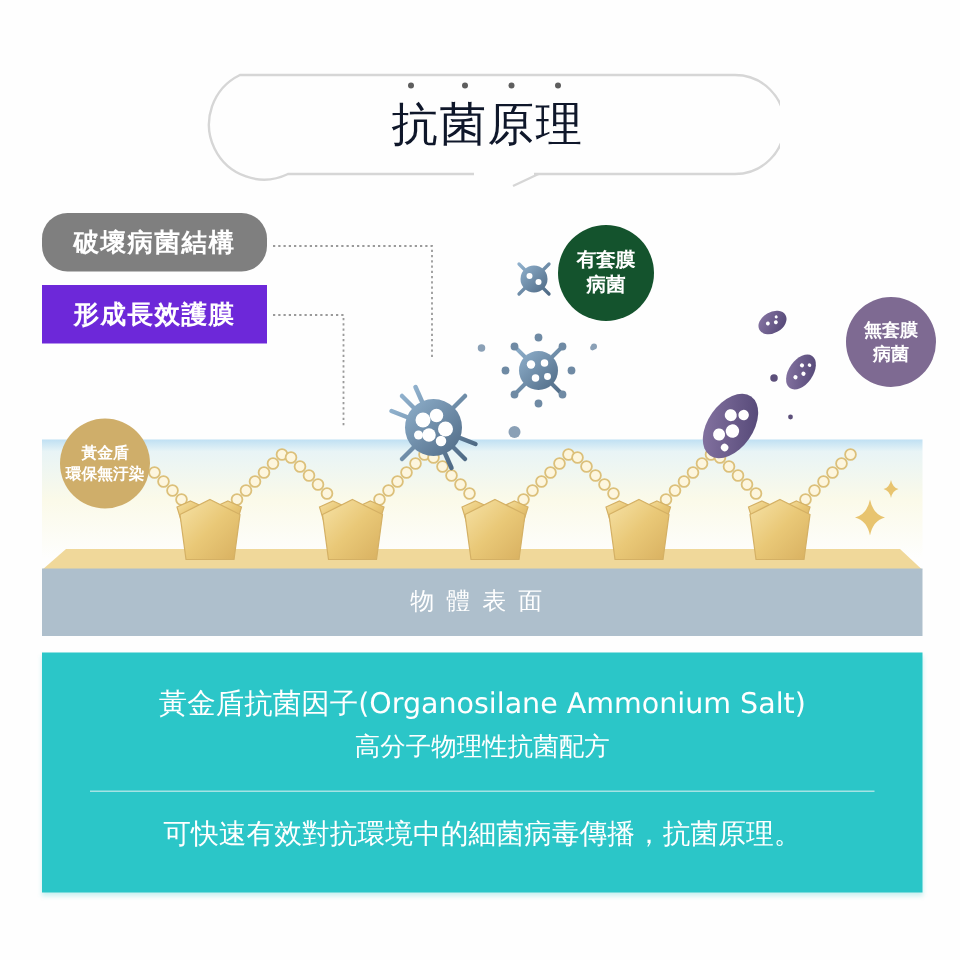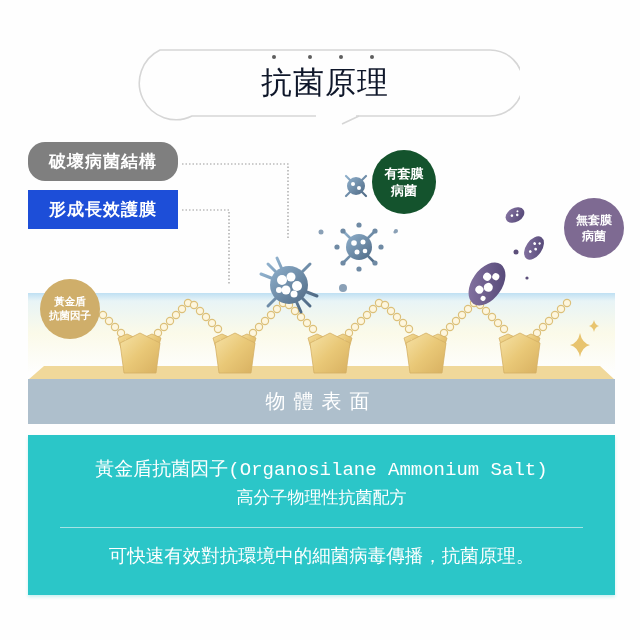"形成長效護膜" .label-blue { background: #1d4ed8 -> #6d28d9 }
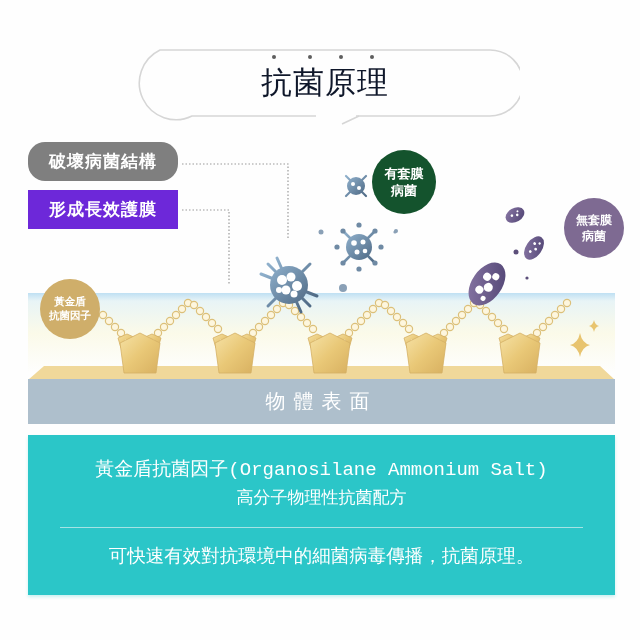"黃金盾" .gold-badge { font-family: Liberation Serif, serif -> none }
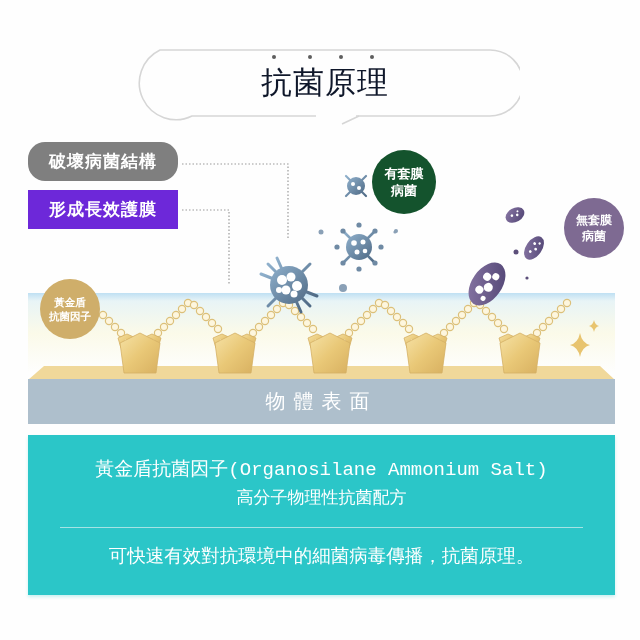"抗菌因子" span { text: 抗菌因子 -> 環保無汙染 }
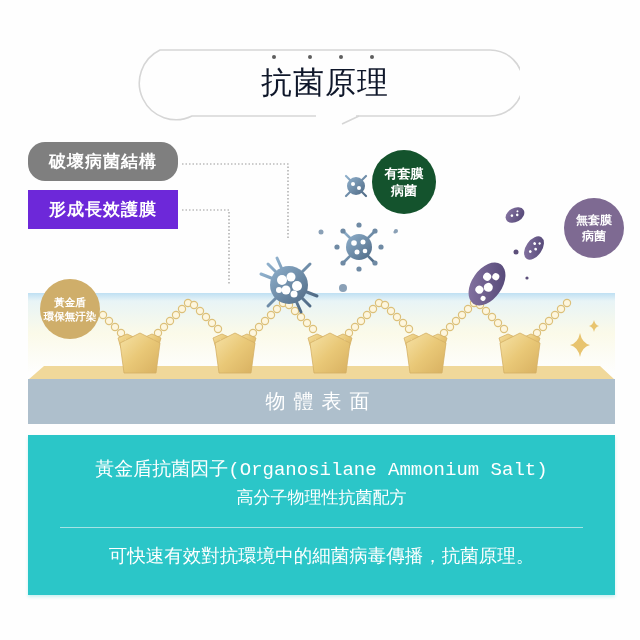"物體表面" .slab { font-size: 20px -> 16px }
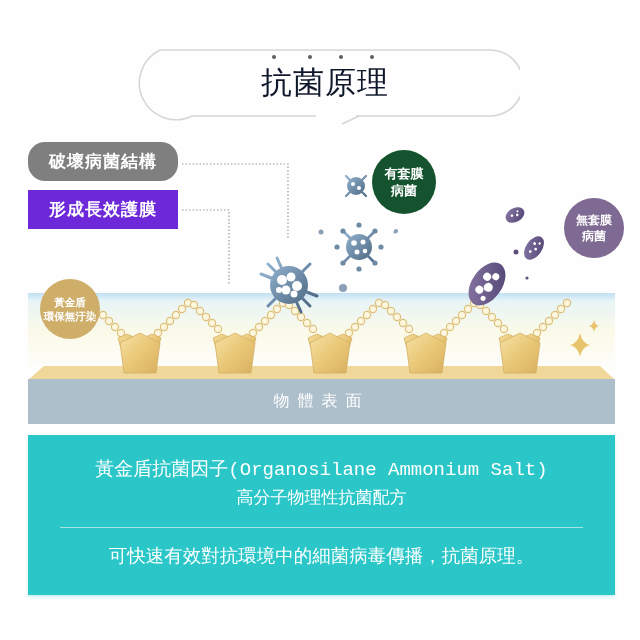"黃金盾抗菌因子(Organosilane Ammonium Salt)" .info { font-family: Liberation Mono, monospace -> none }
